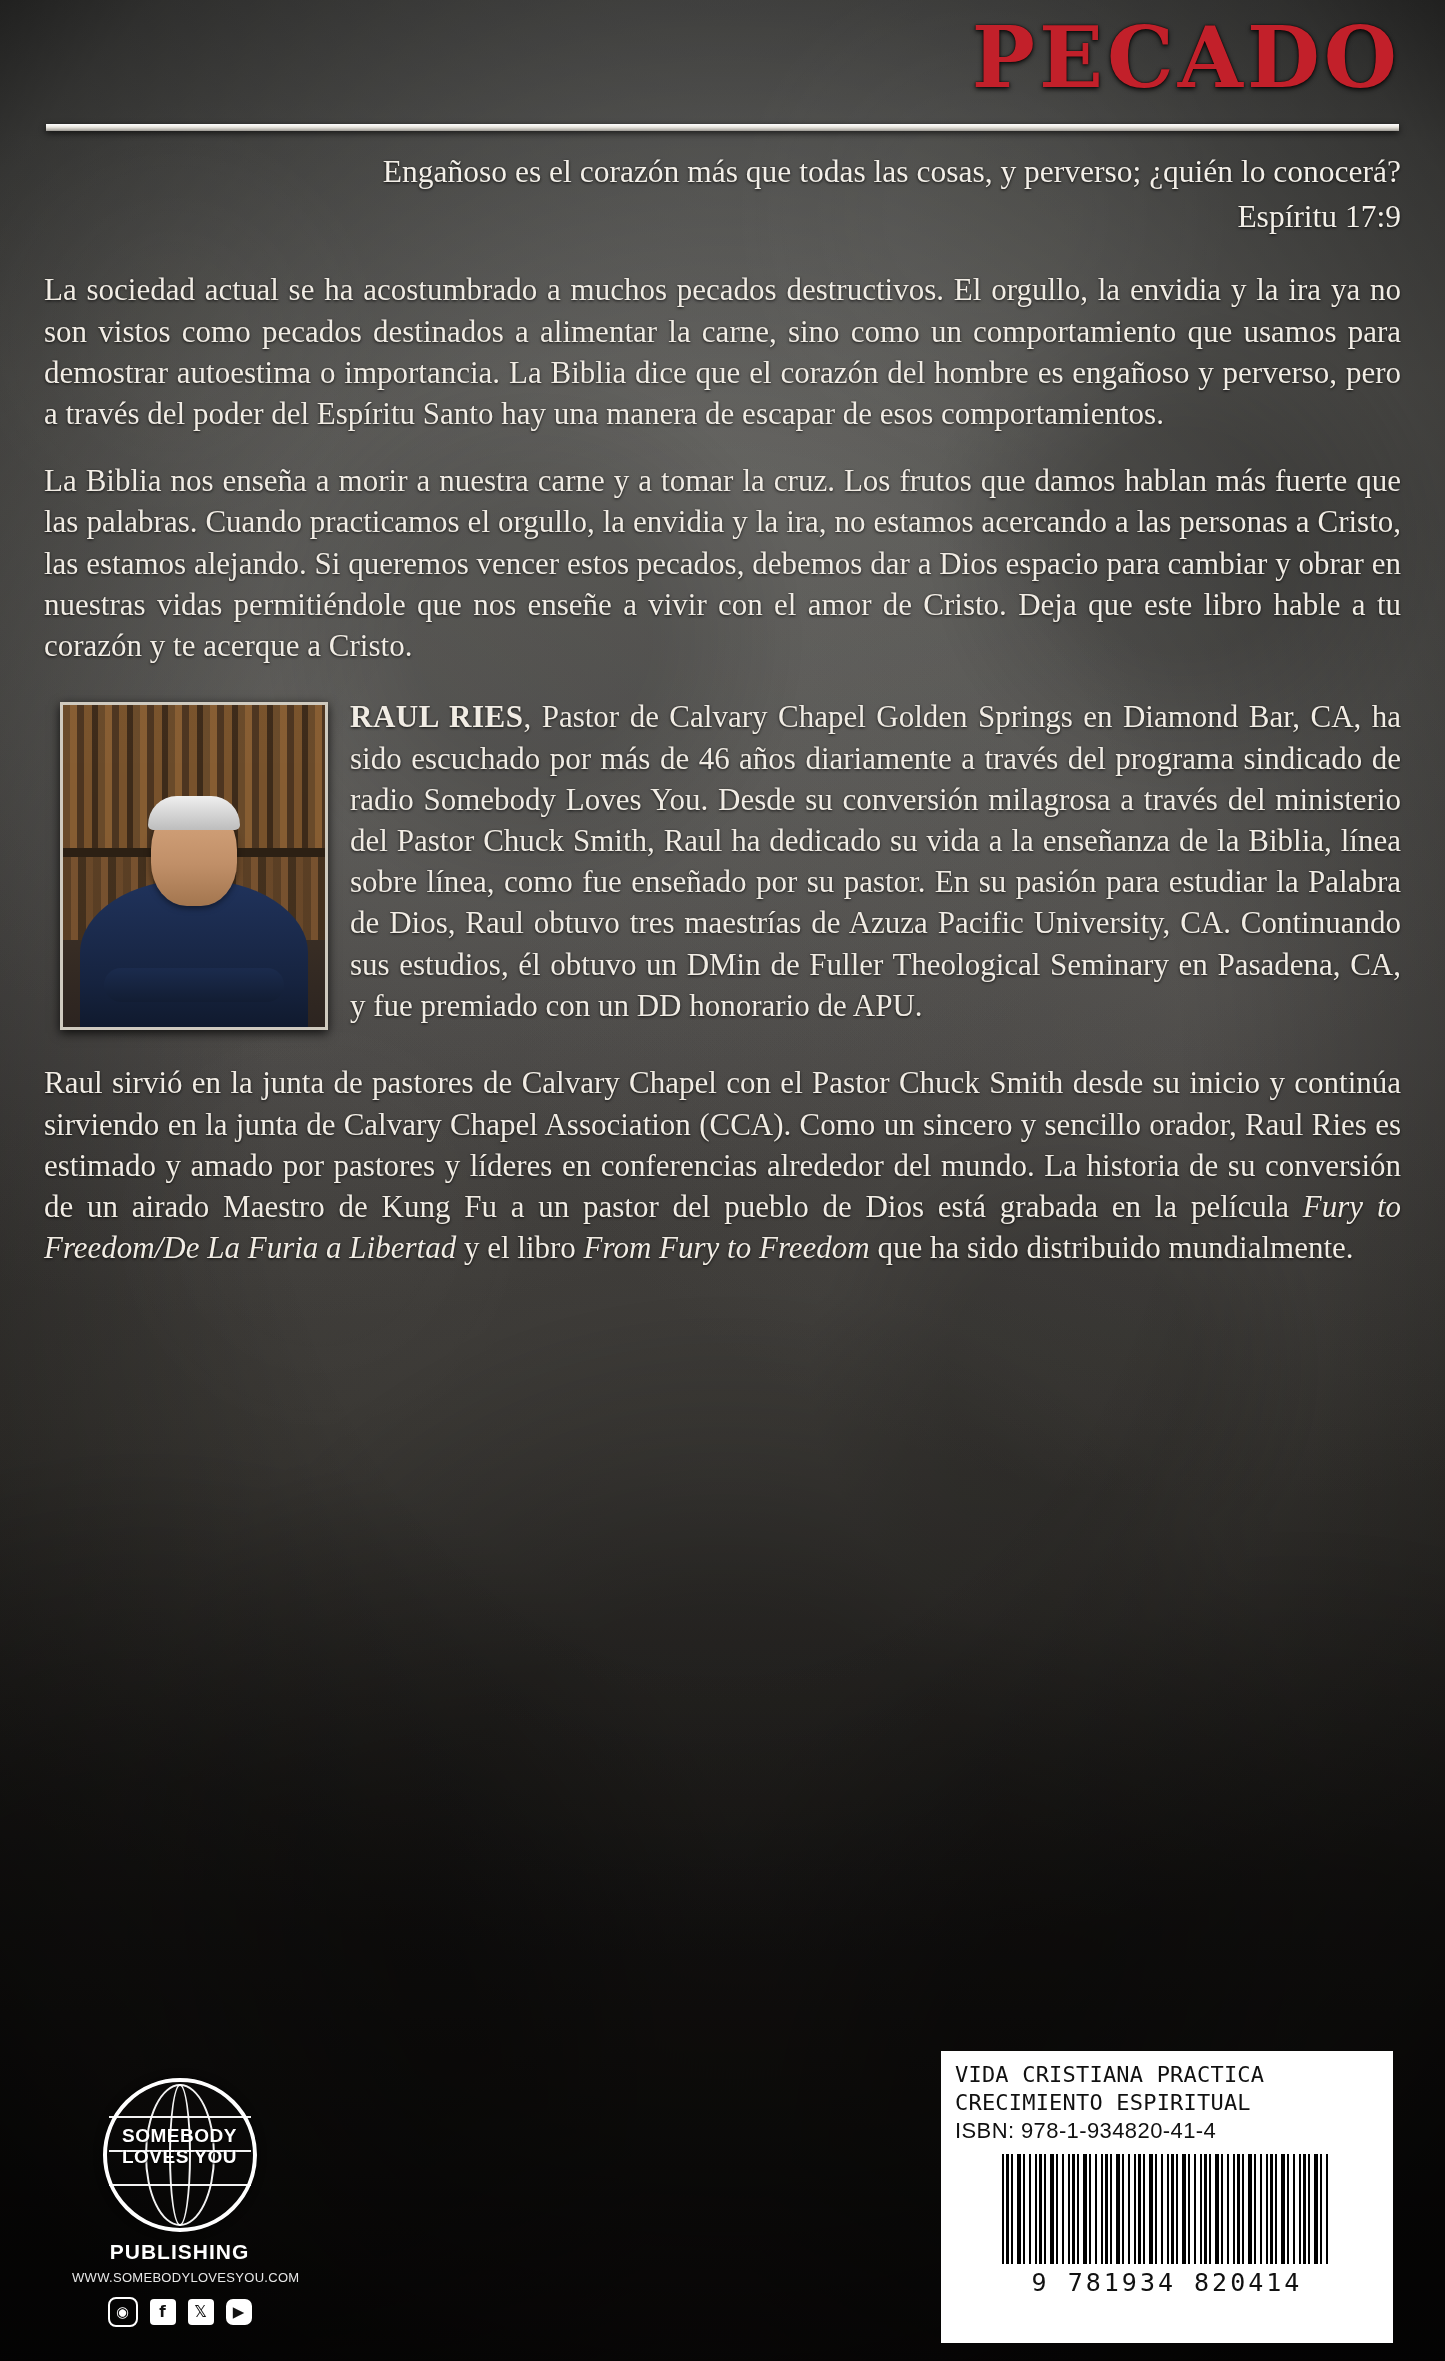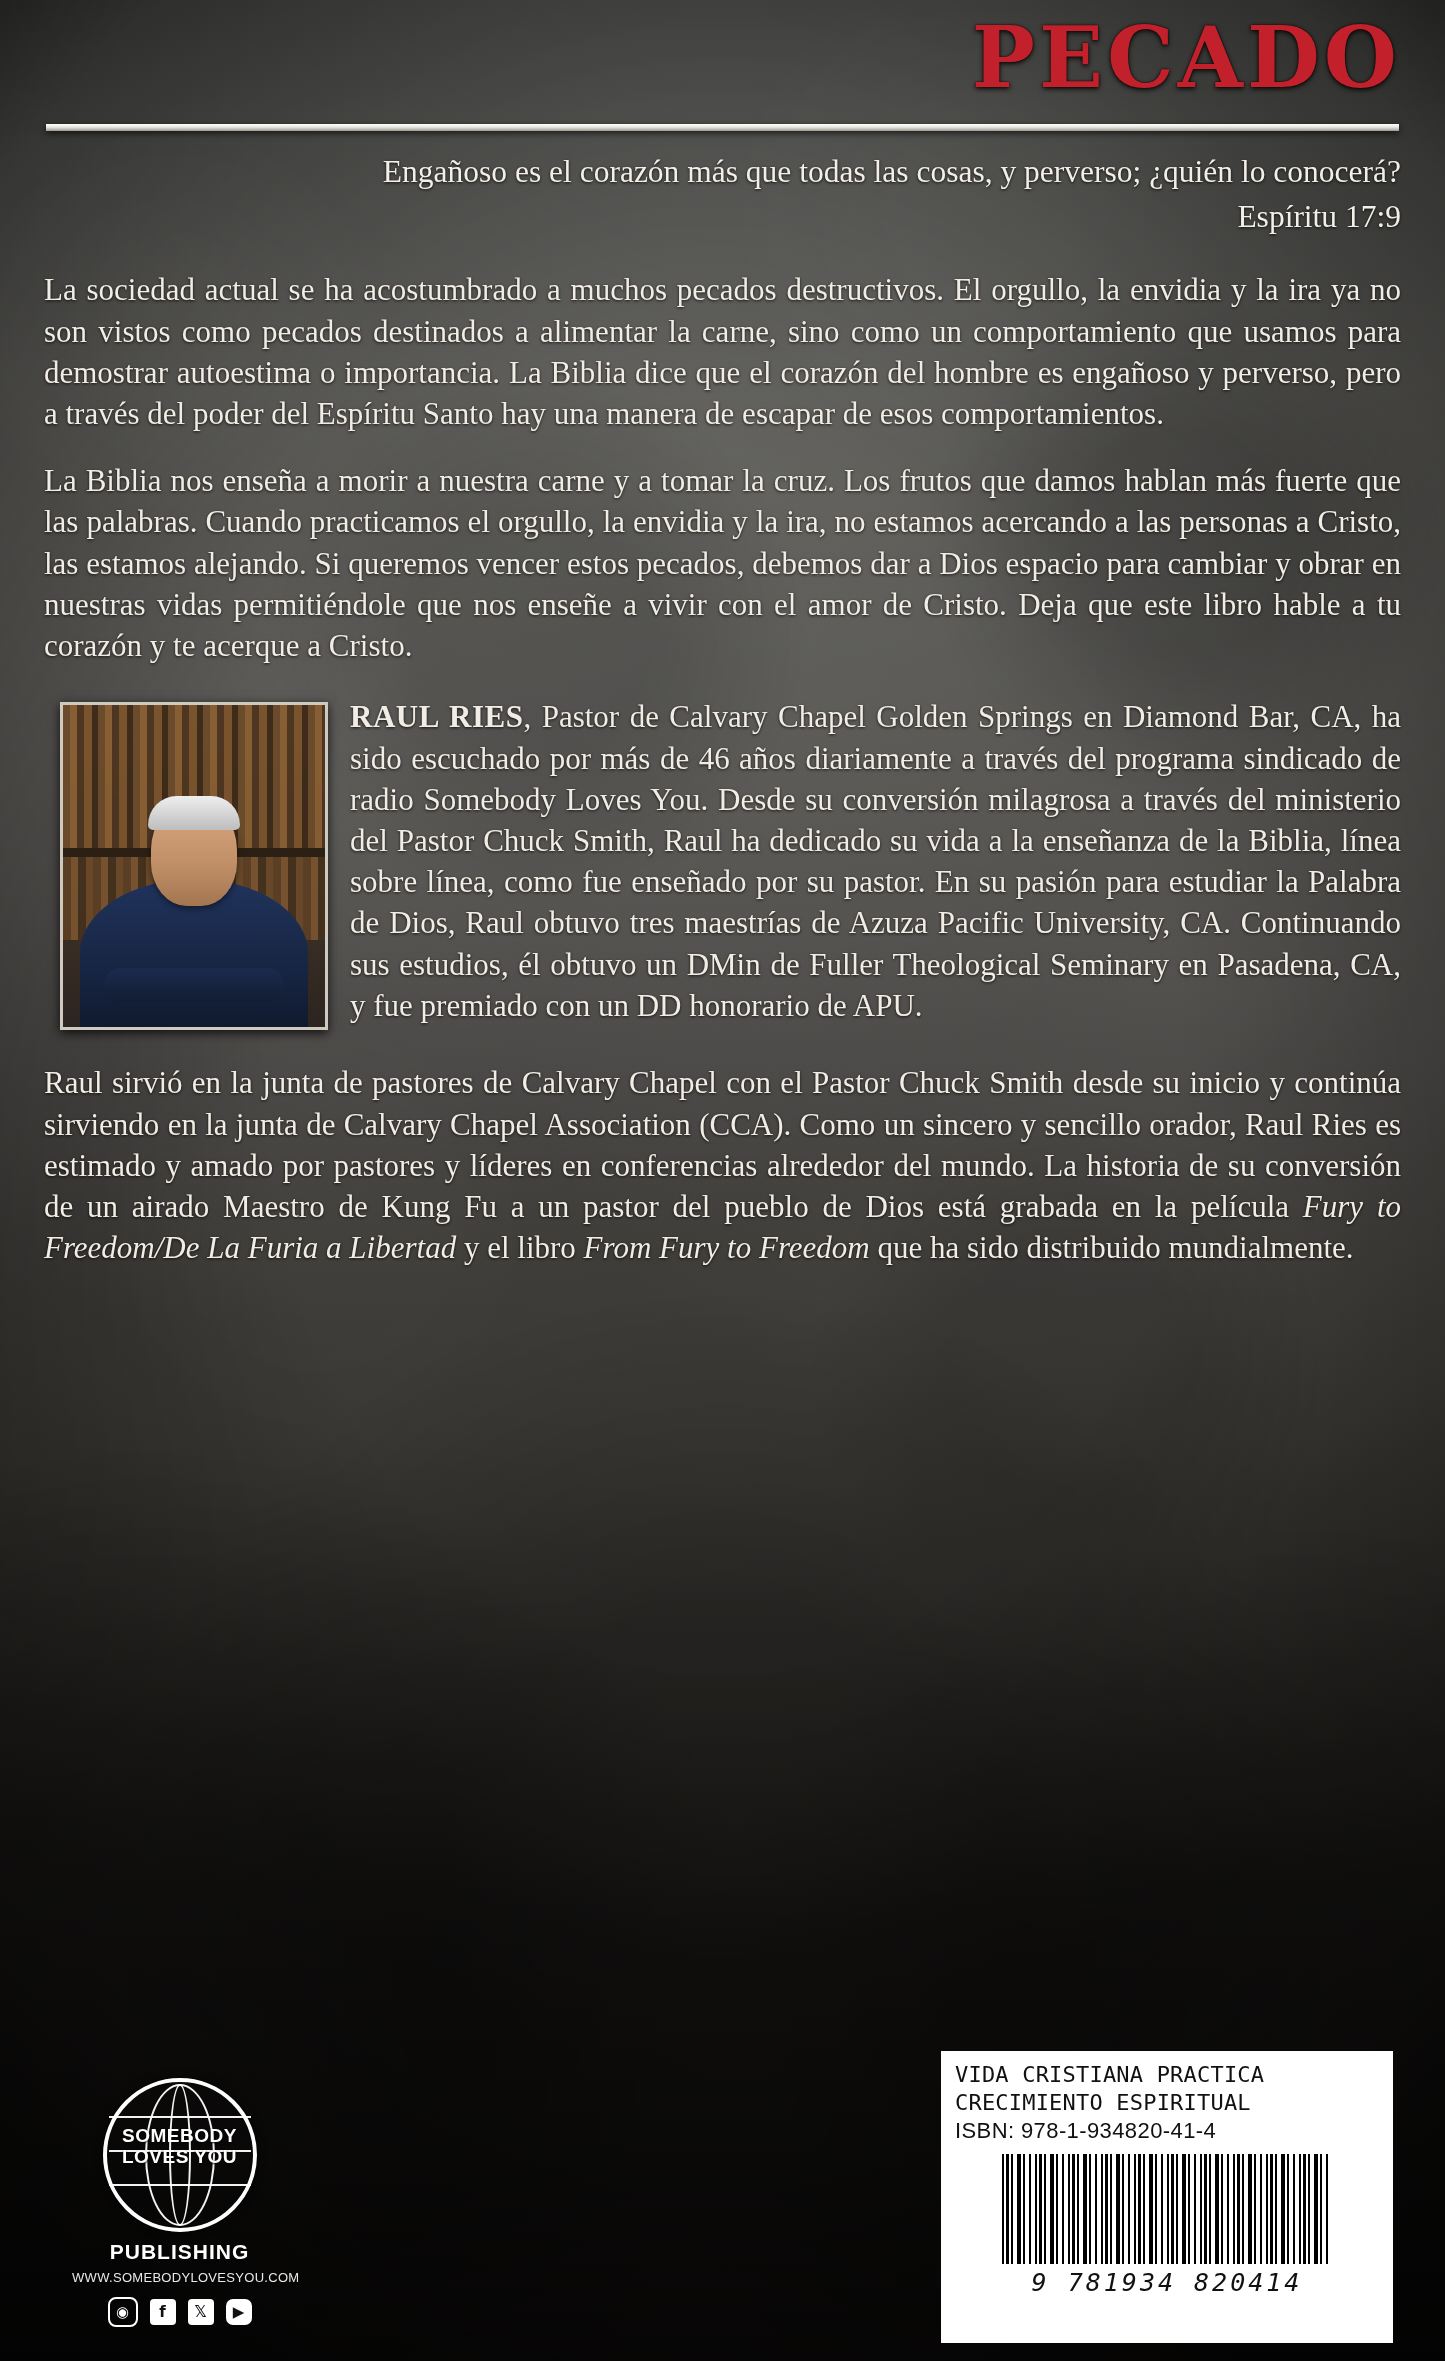"9 781934 820414" .ean { font-style: italic -> none }
